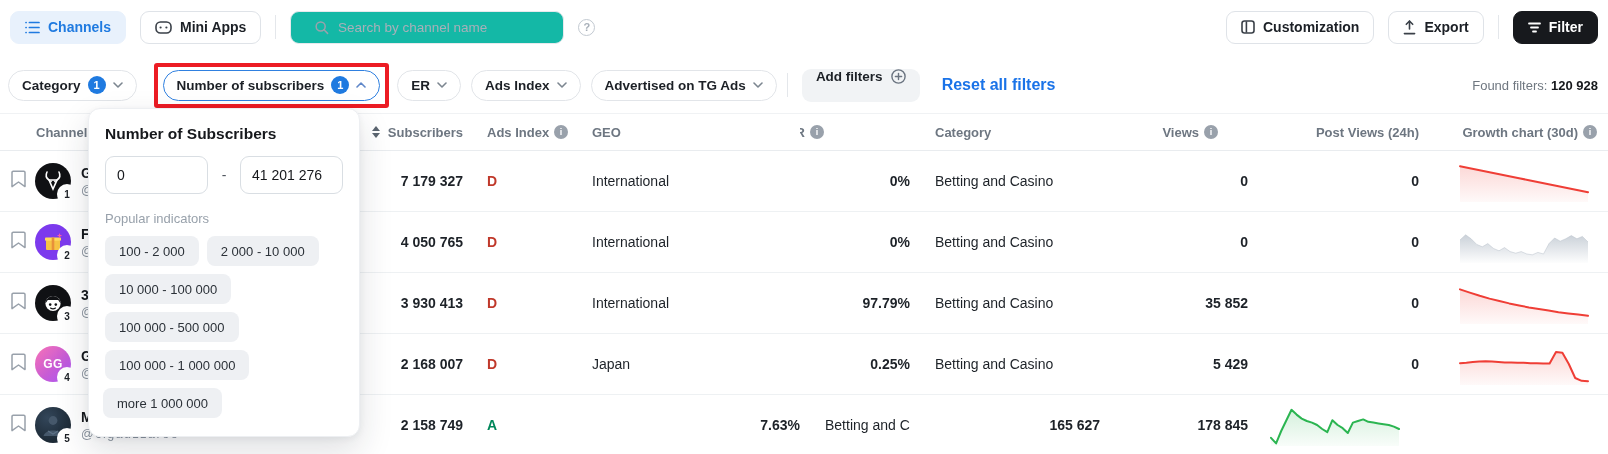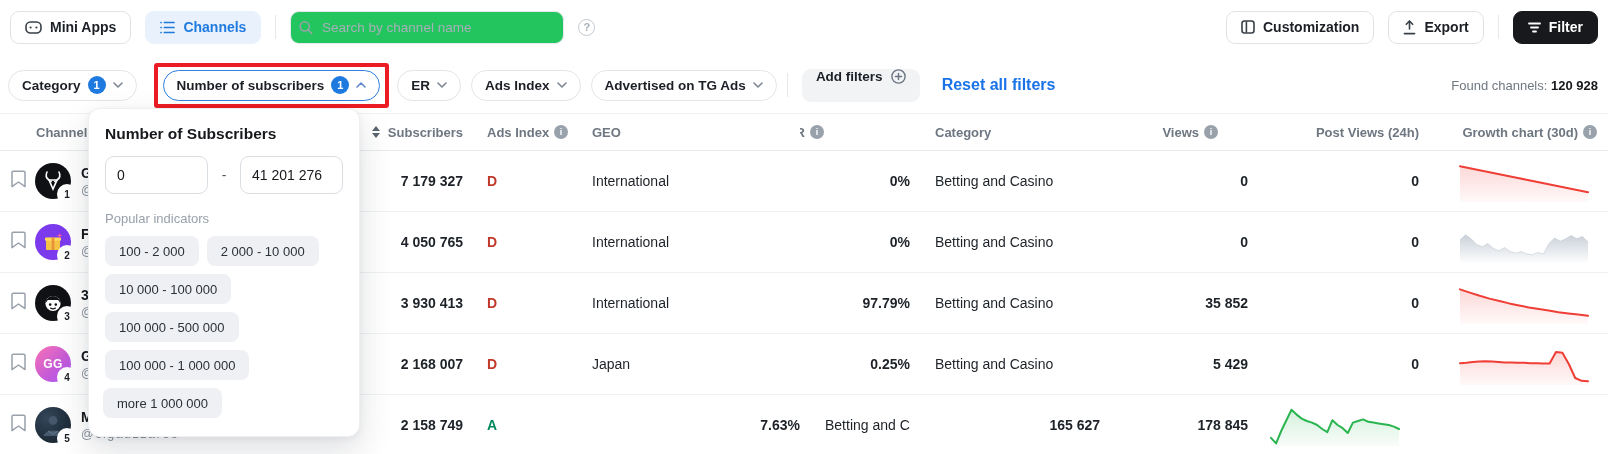"Mini Apps" div.btn { order: before "Channels" -> after "Channels" }
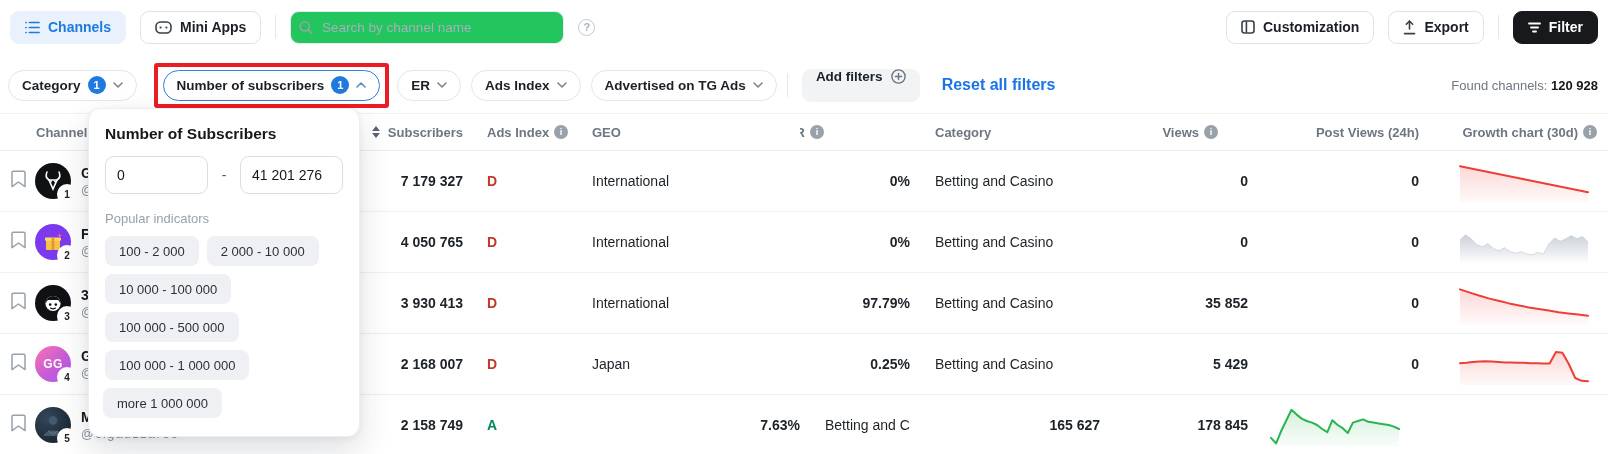"Search by channel name" .search { background: #22c55e -> #14b8a6; padding: 0 8px -> 0 24px }
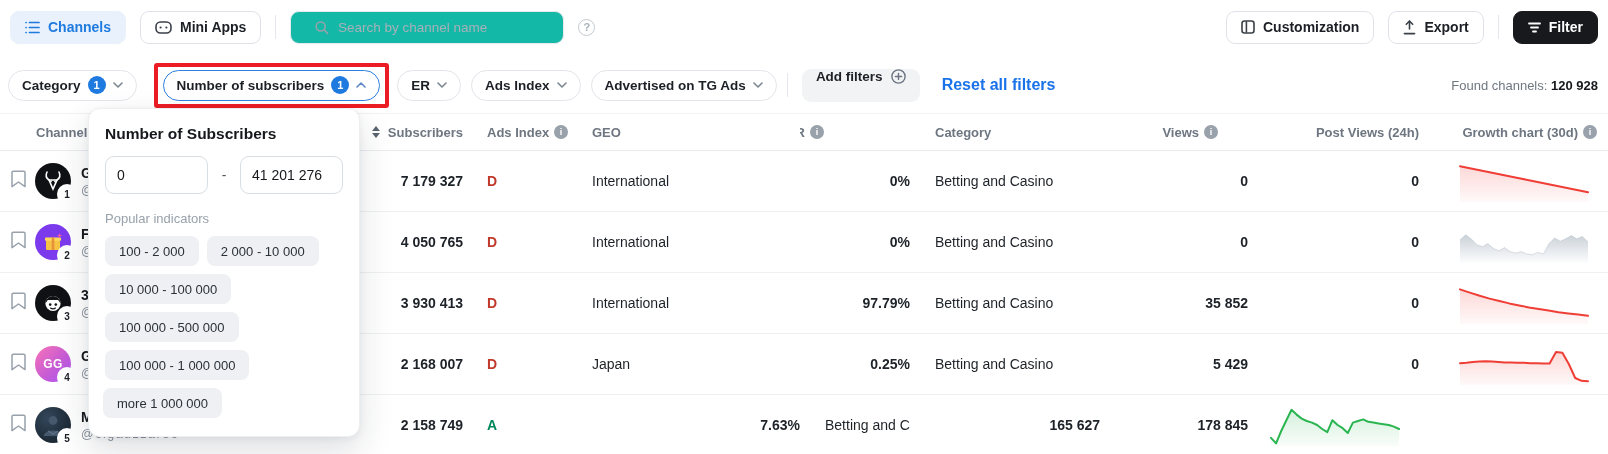"Found channels:" span { text: channels -> filters }
